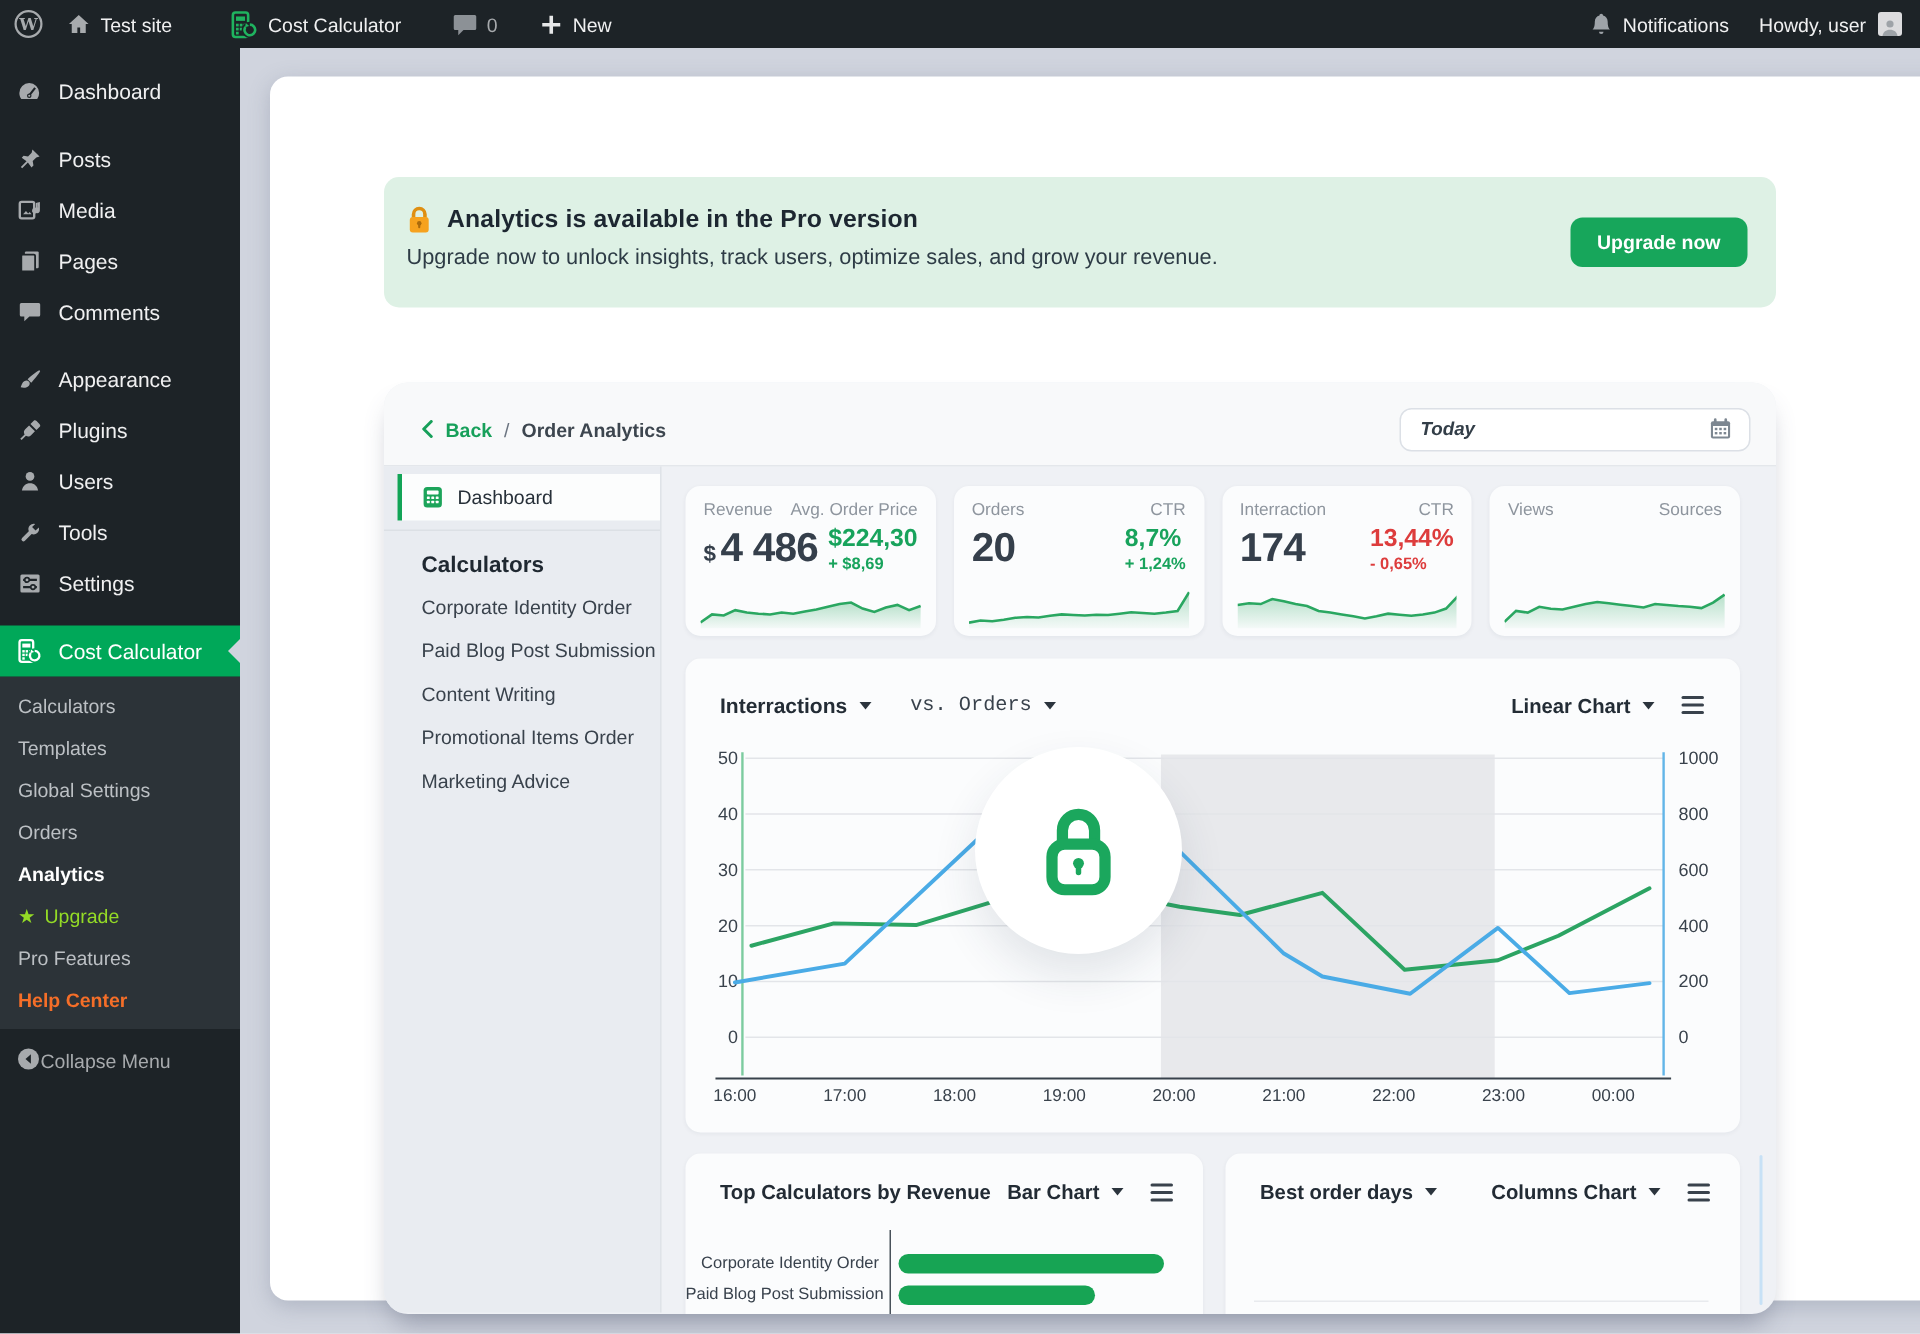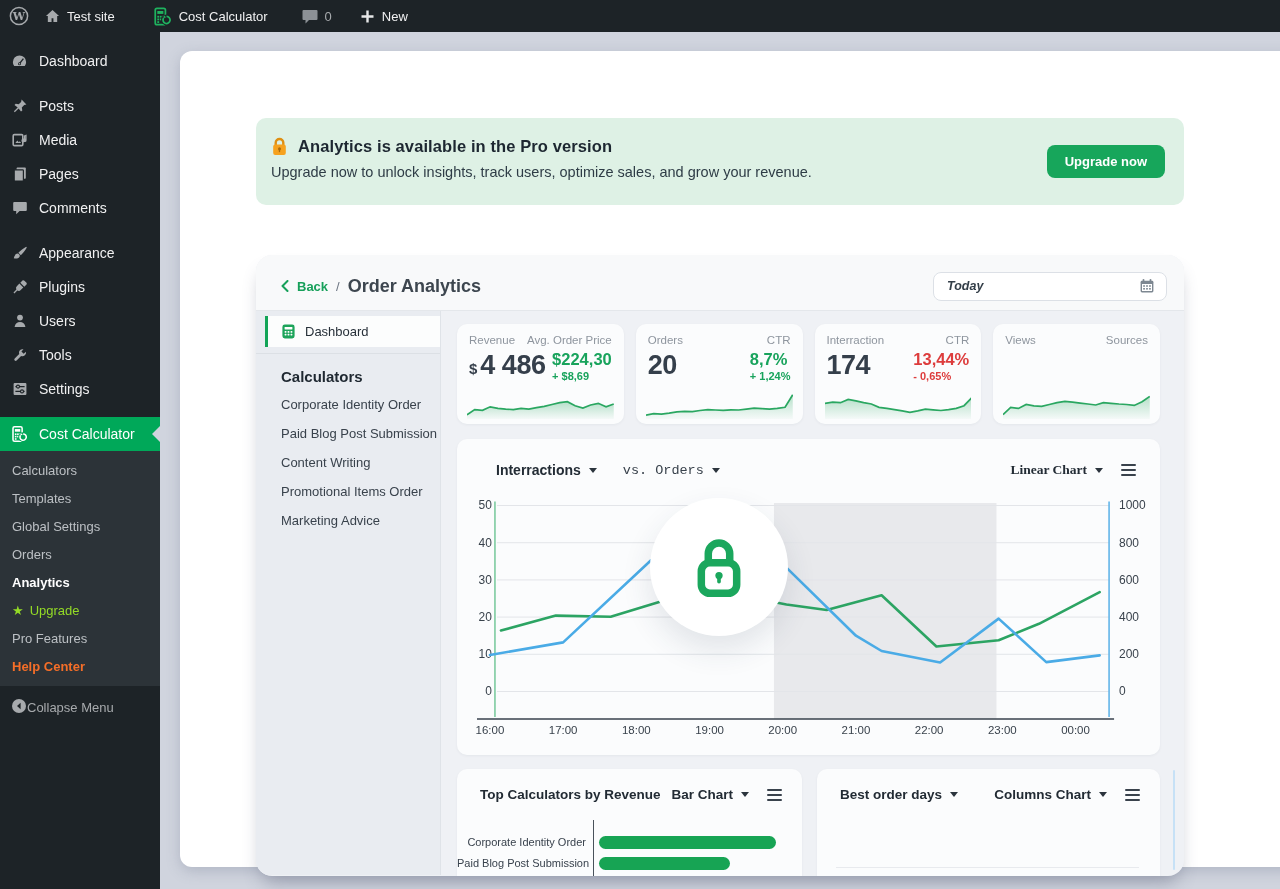"Notifications" div.ab-right { html: none -> <div> <div> <svg> <path></path> <path></path> </svg> <span>Notifications</span> </div> <div> <span>Howdy, user</span> <span> <svg> <circle></circle> <path></path> </svg> </span> </div> </div> }
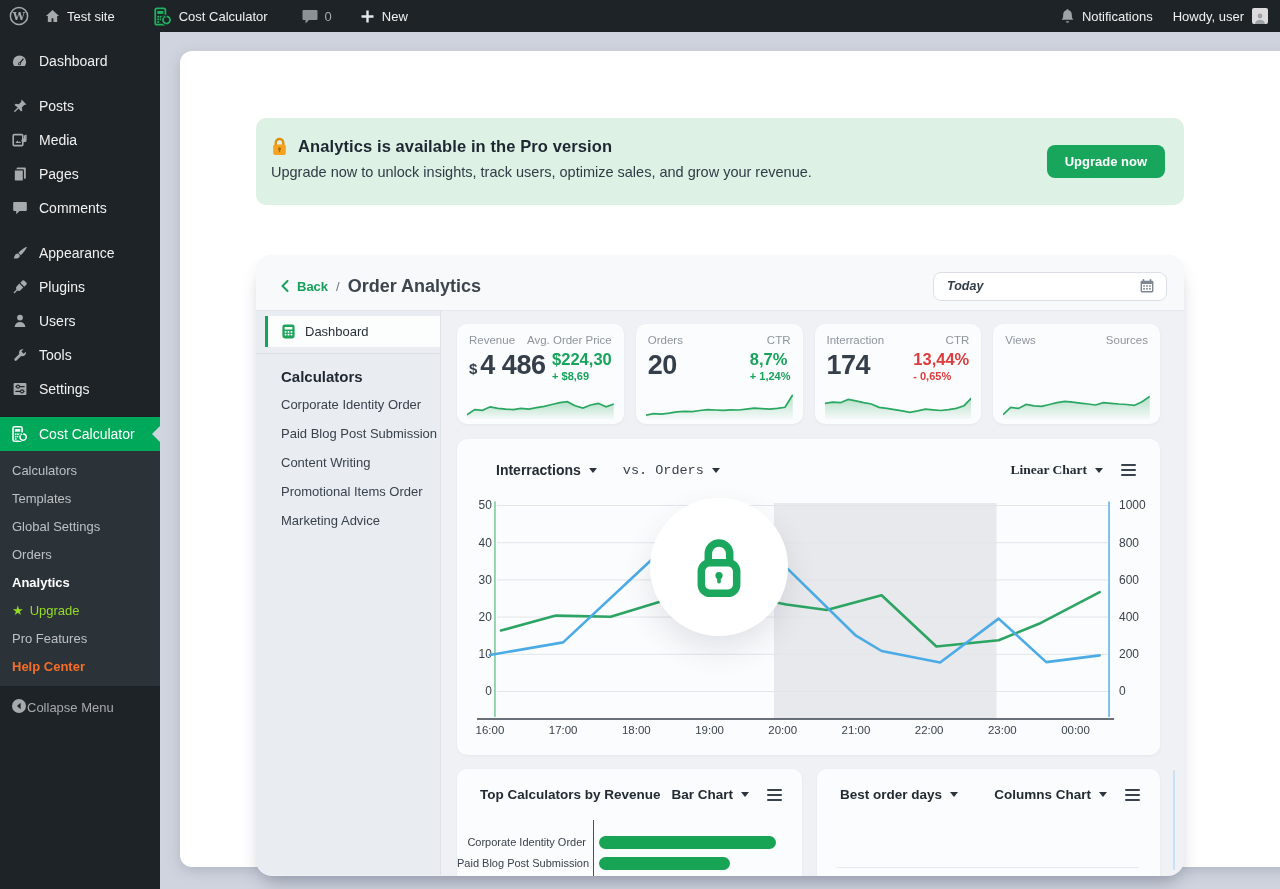"Order Analytics" .crumb-title { font-size: 18px -> 13px }
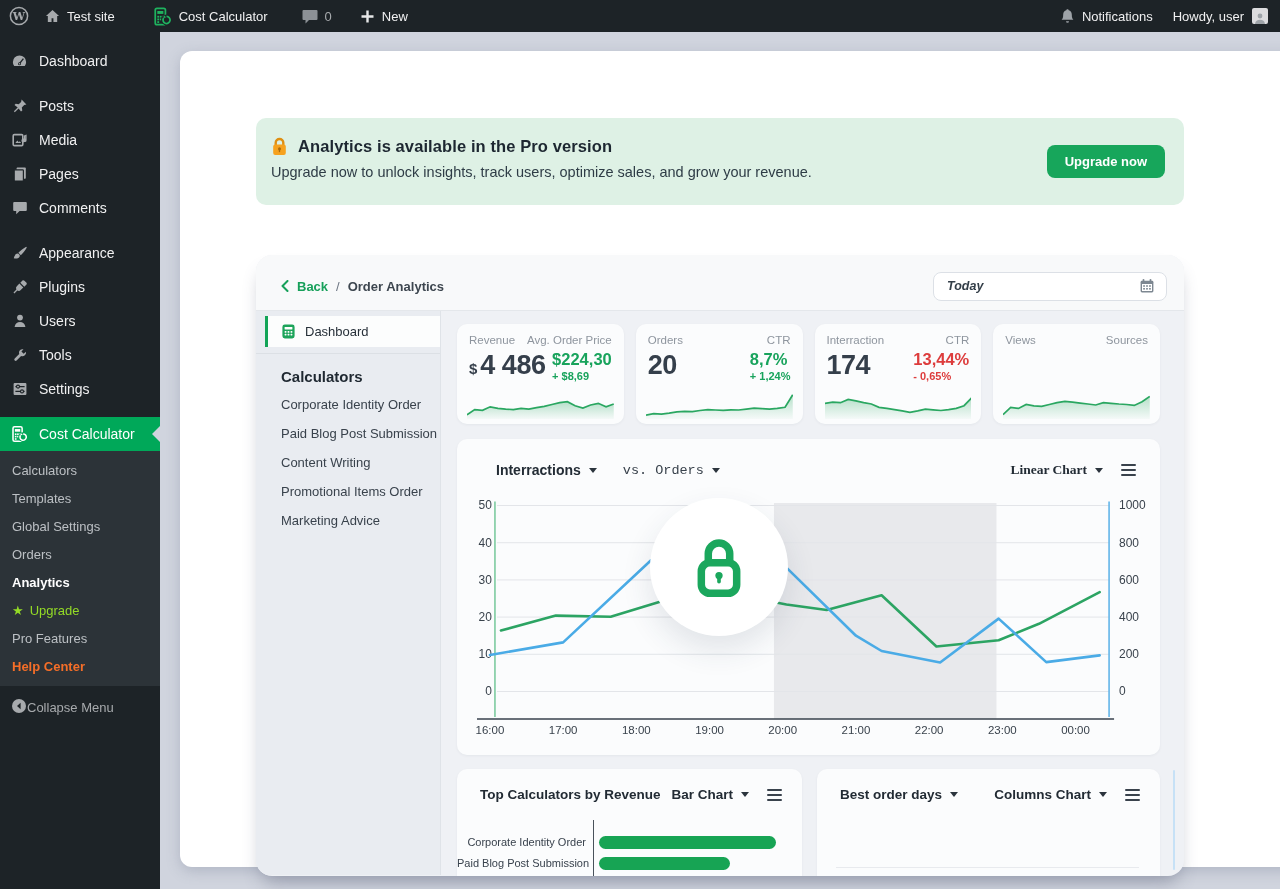"Interractions" #chart-head { left: 16px -> 0 }
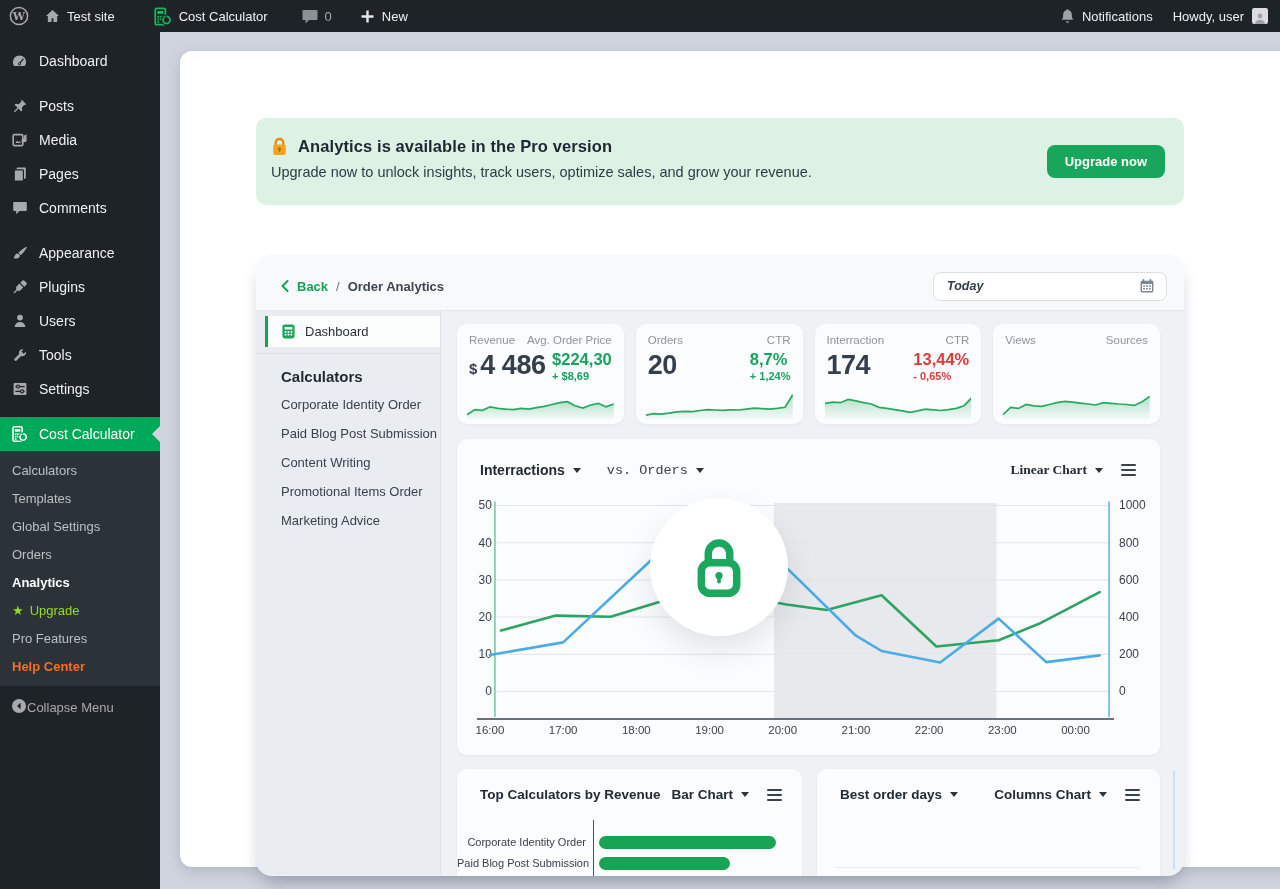"Linear Chart" .head-right { font-family: Liberation Serif, serif -> none }
